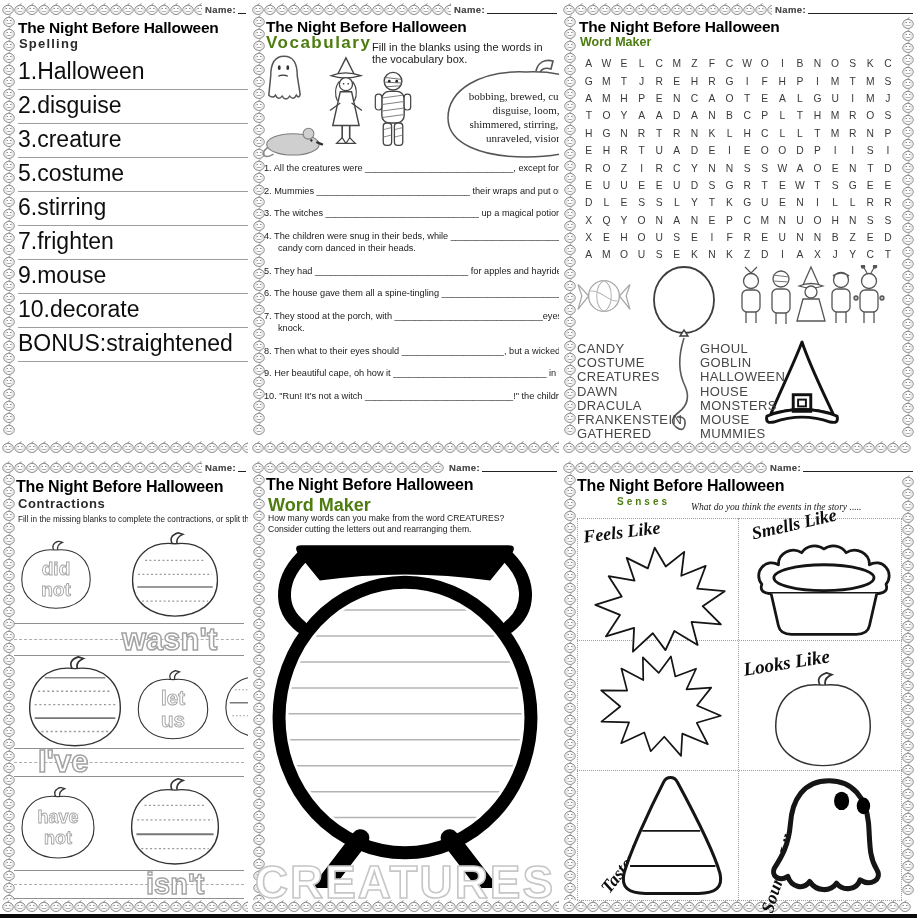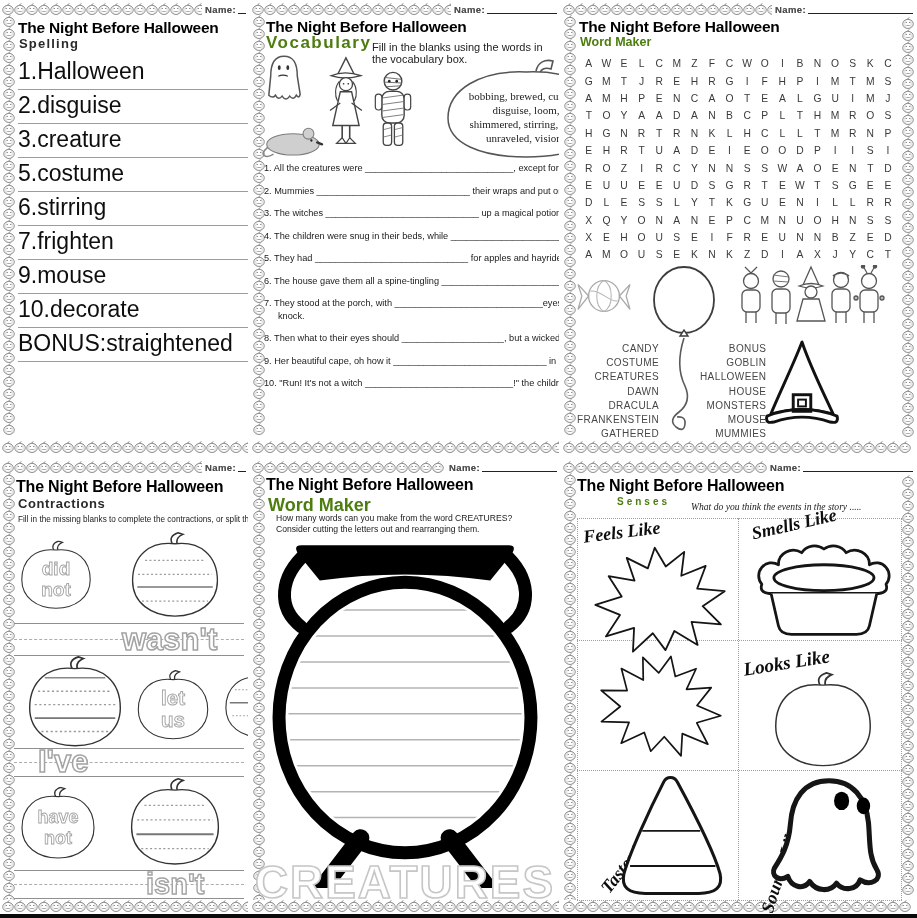"candy corn danced in their" div.vq-line { html: none -> <div>candy corn danced in their heads.</div> }
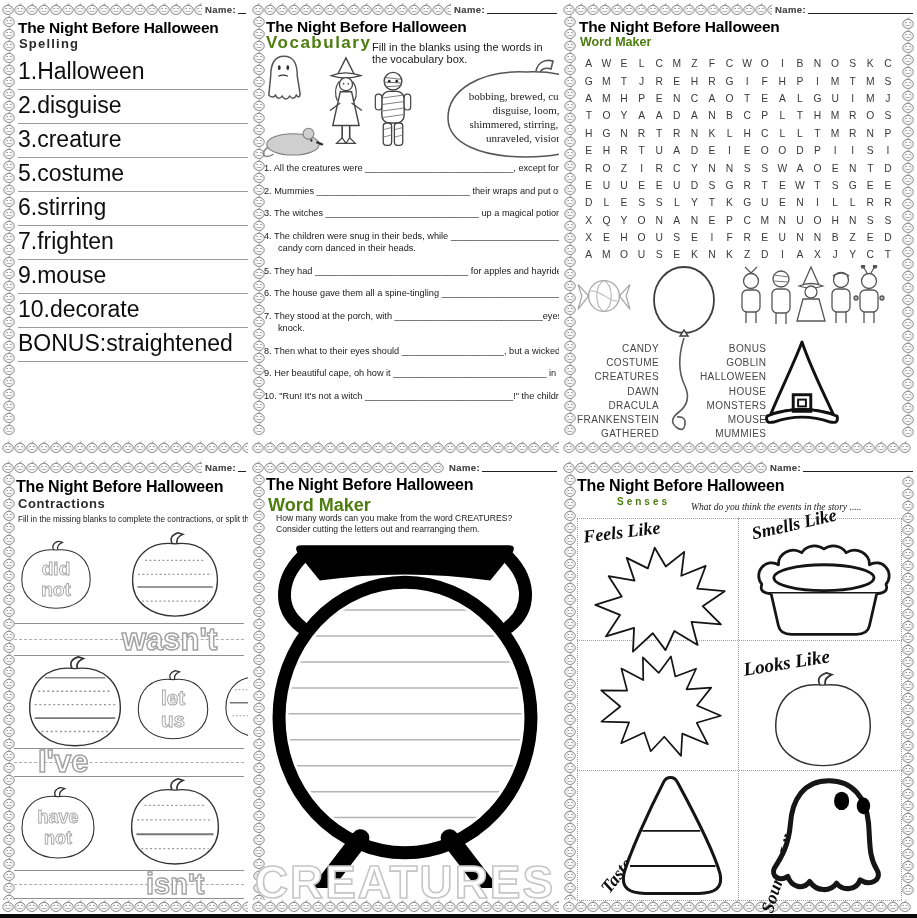"CANDY" .ws-word { font-size: 10px -> 13px; text-align: right -> none }
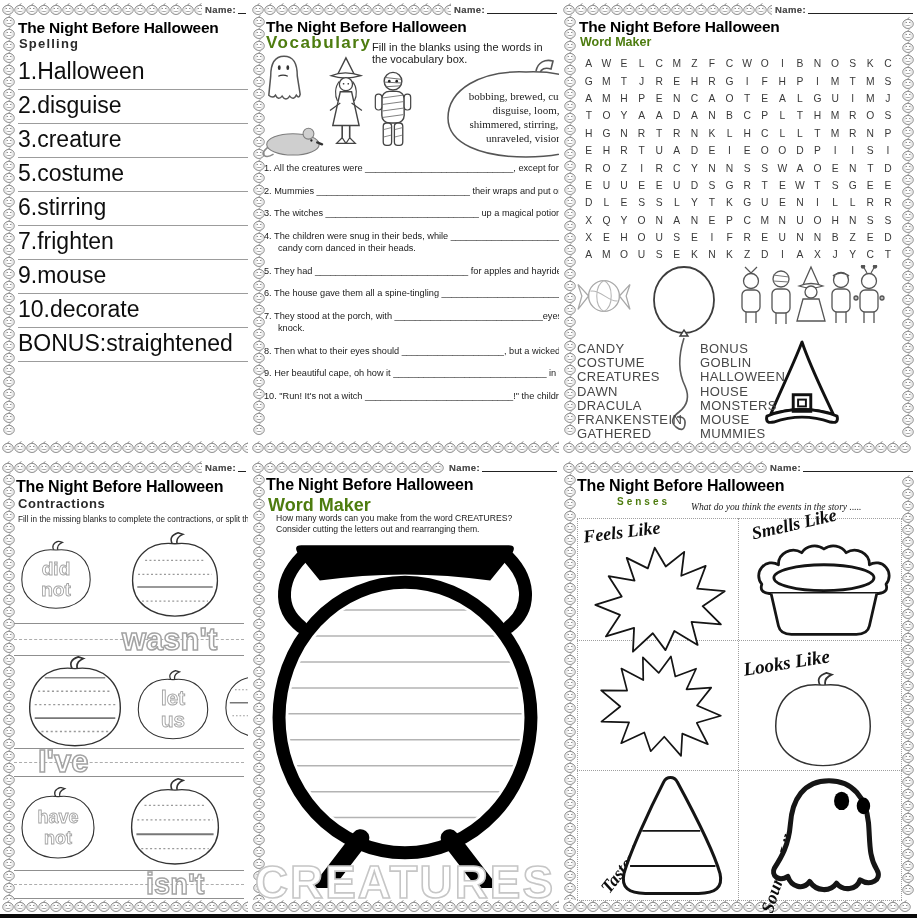"BONUS" div.ws-word { text: BONUS -> GHOUL }
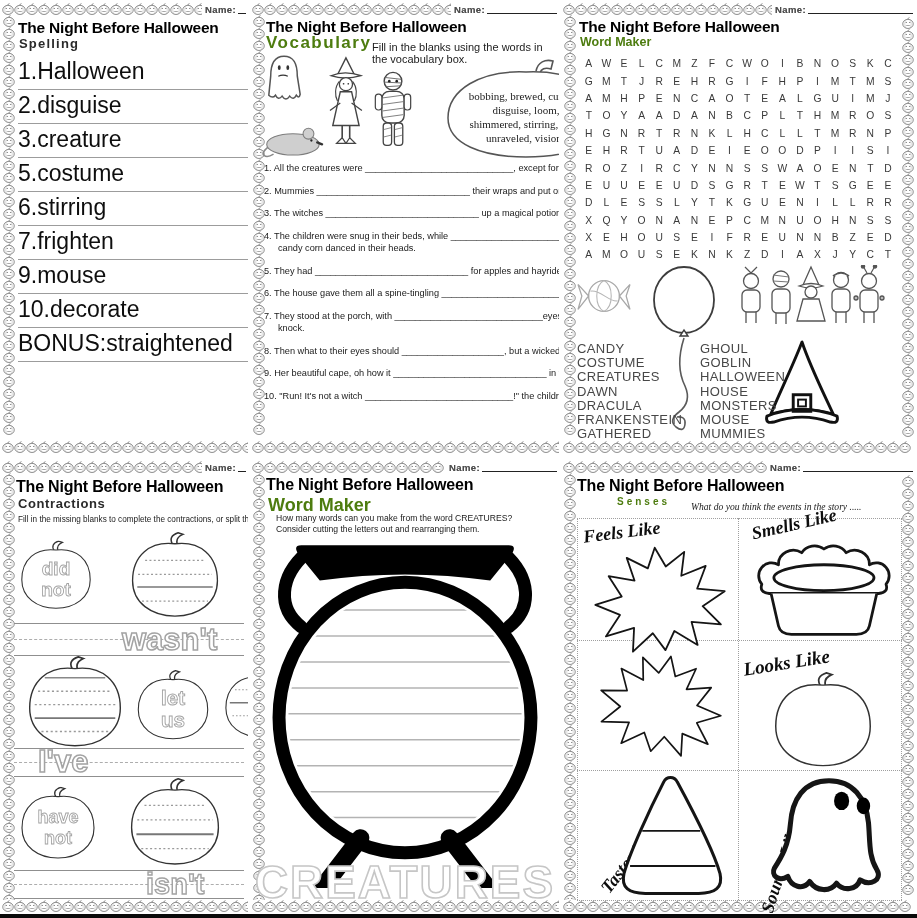"How many words can you" .wm-instr { margin-left: 8px -> none }
